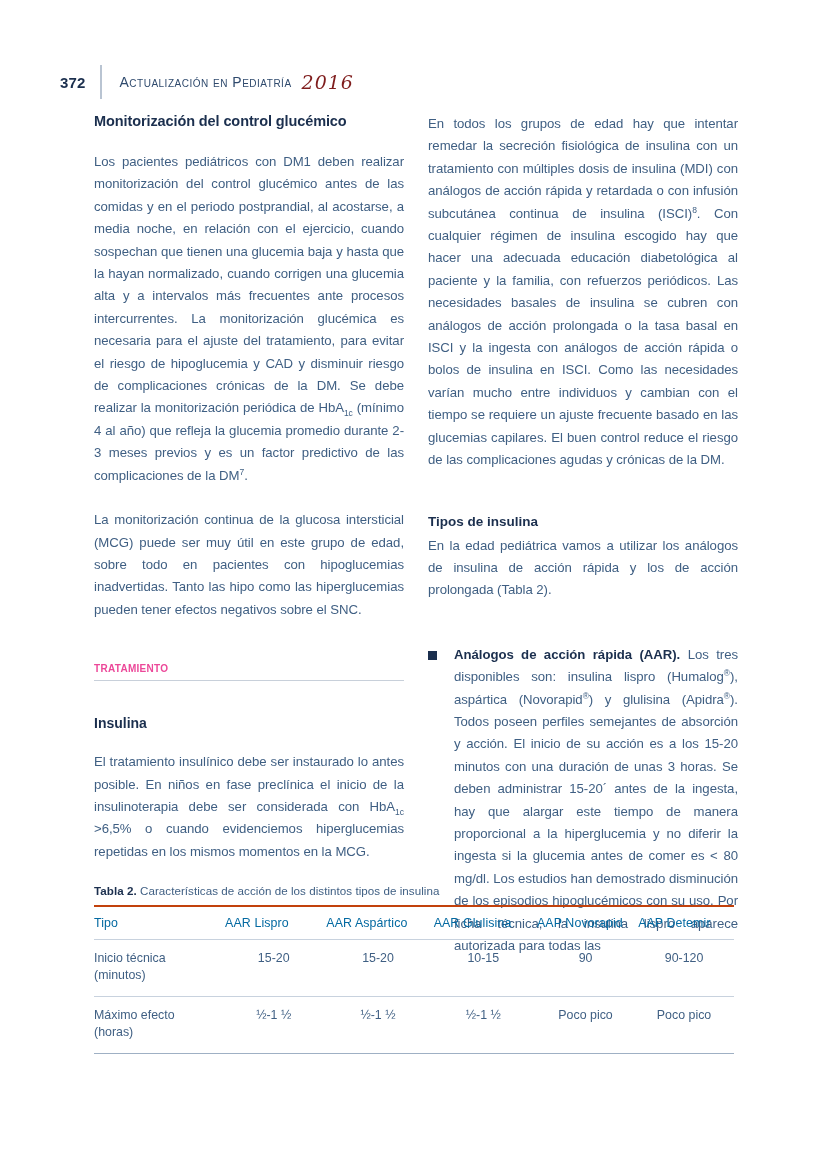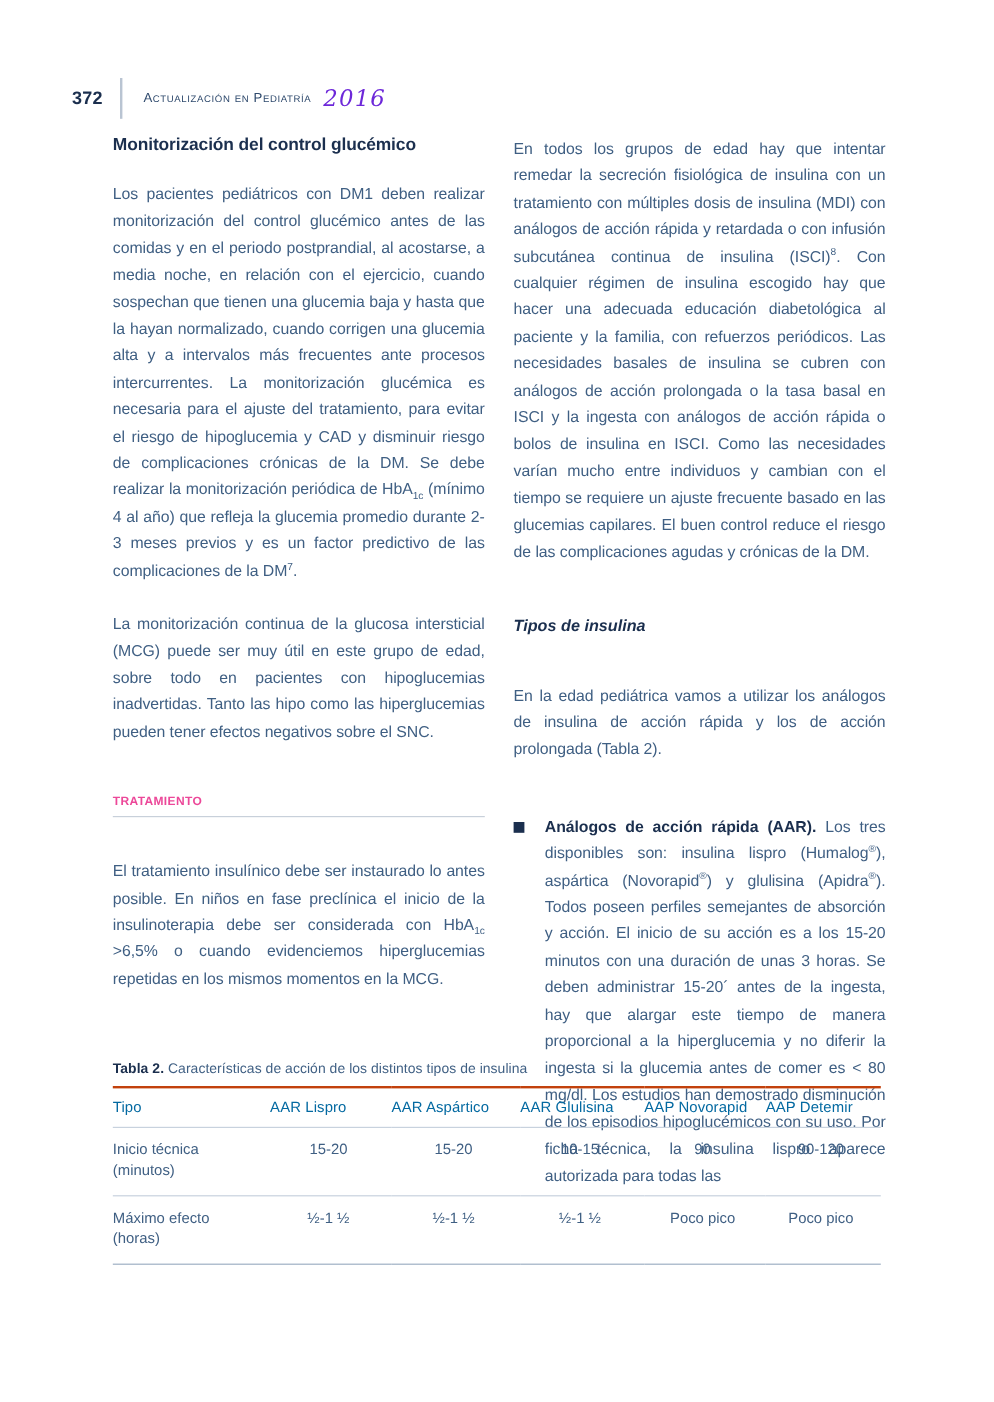"Actualización en Pediatría" .runhead-title { font-size: 11px -> 14px }
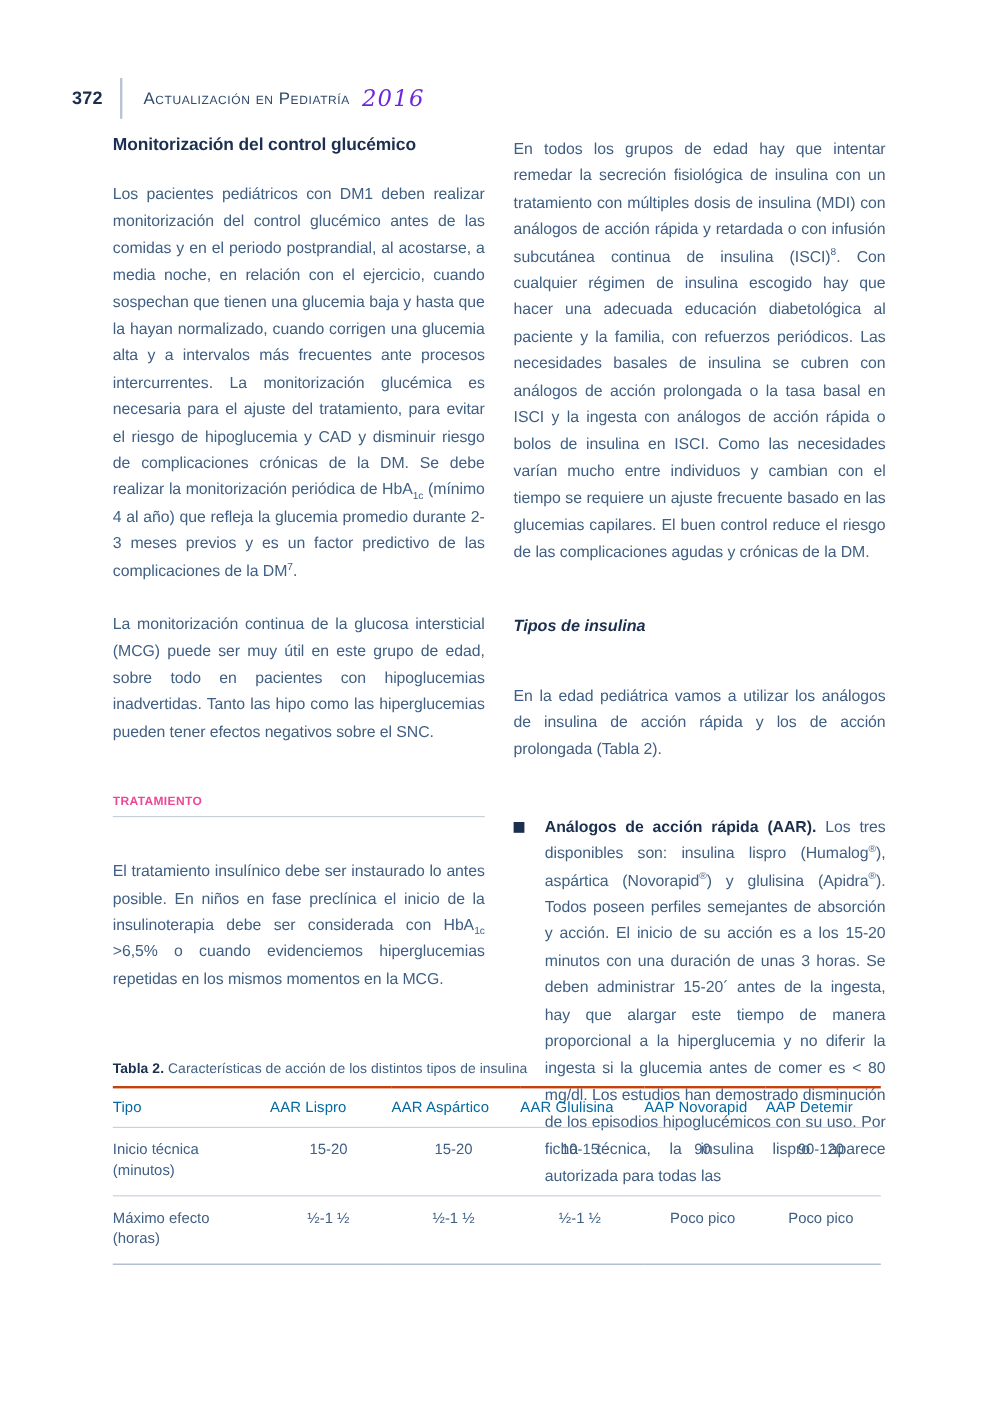"2016" .runhead-year { color: #6d28d9 -> #7f1d1d }
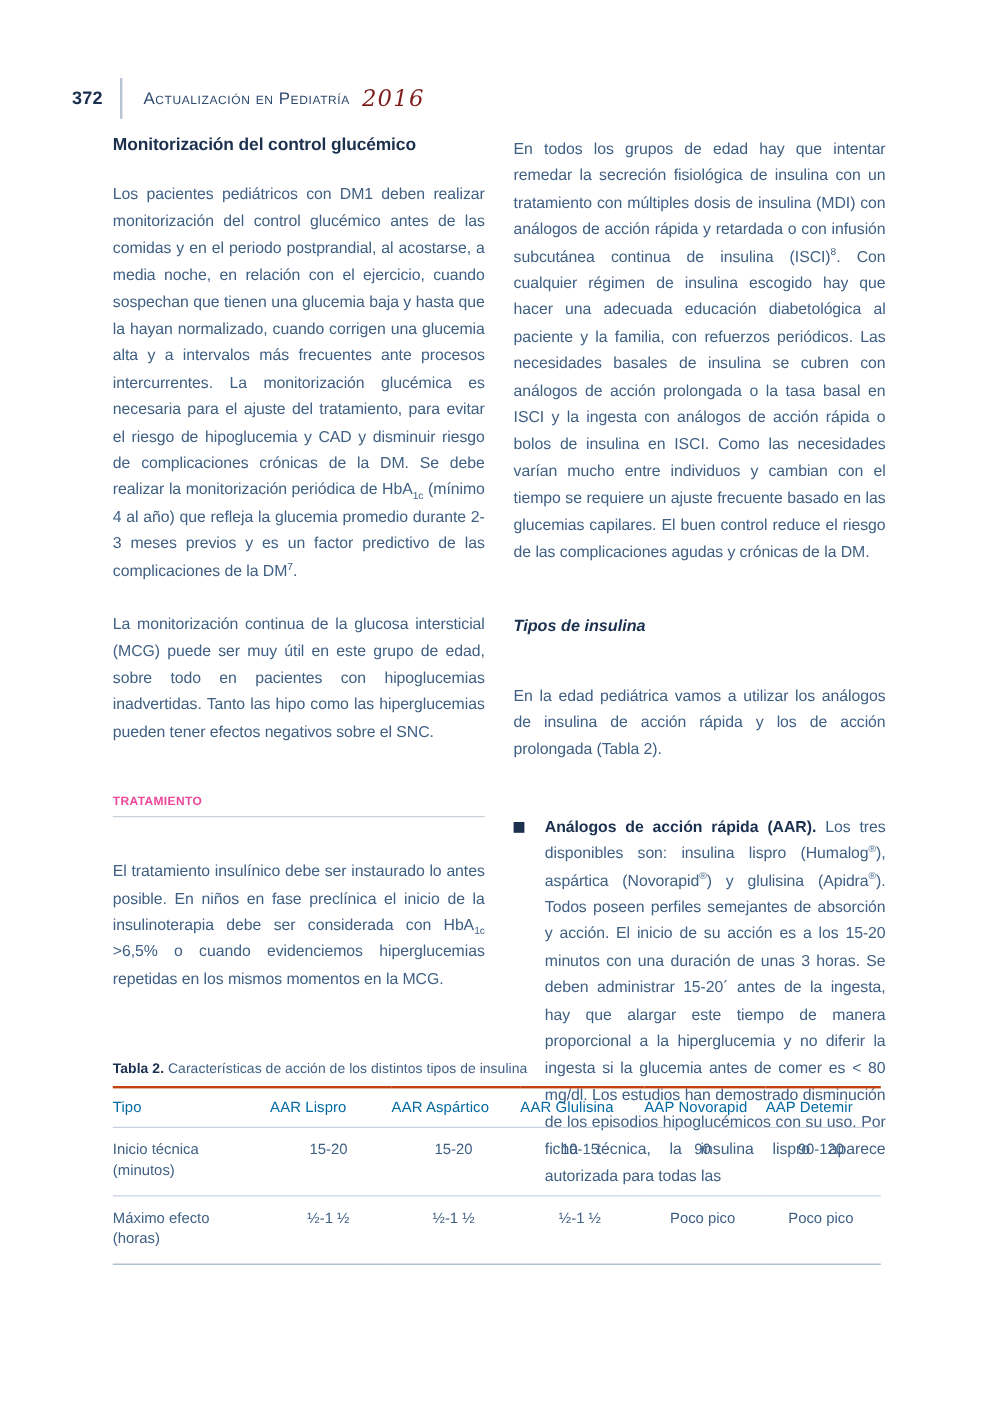"Tipos de insulina" h3.sub-h-it { font-style: italic -> none; margin: 0 0 40px 0 -> 0 0 6px 0 }
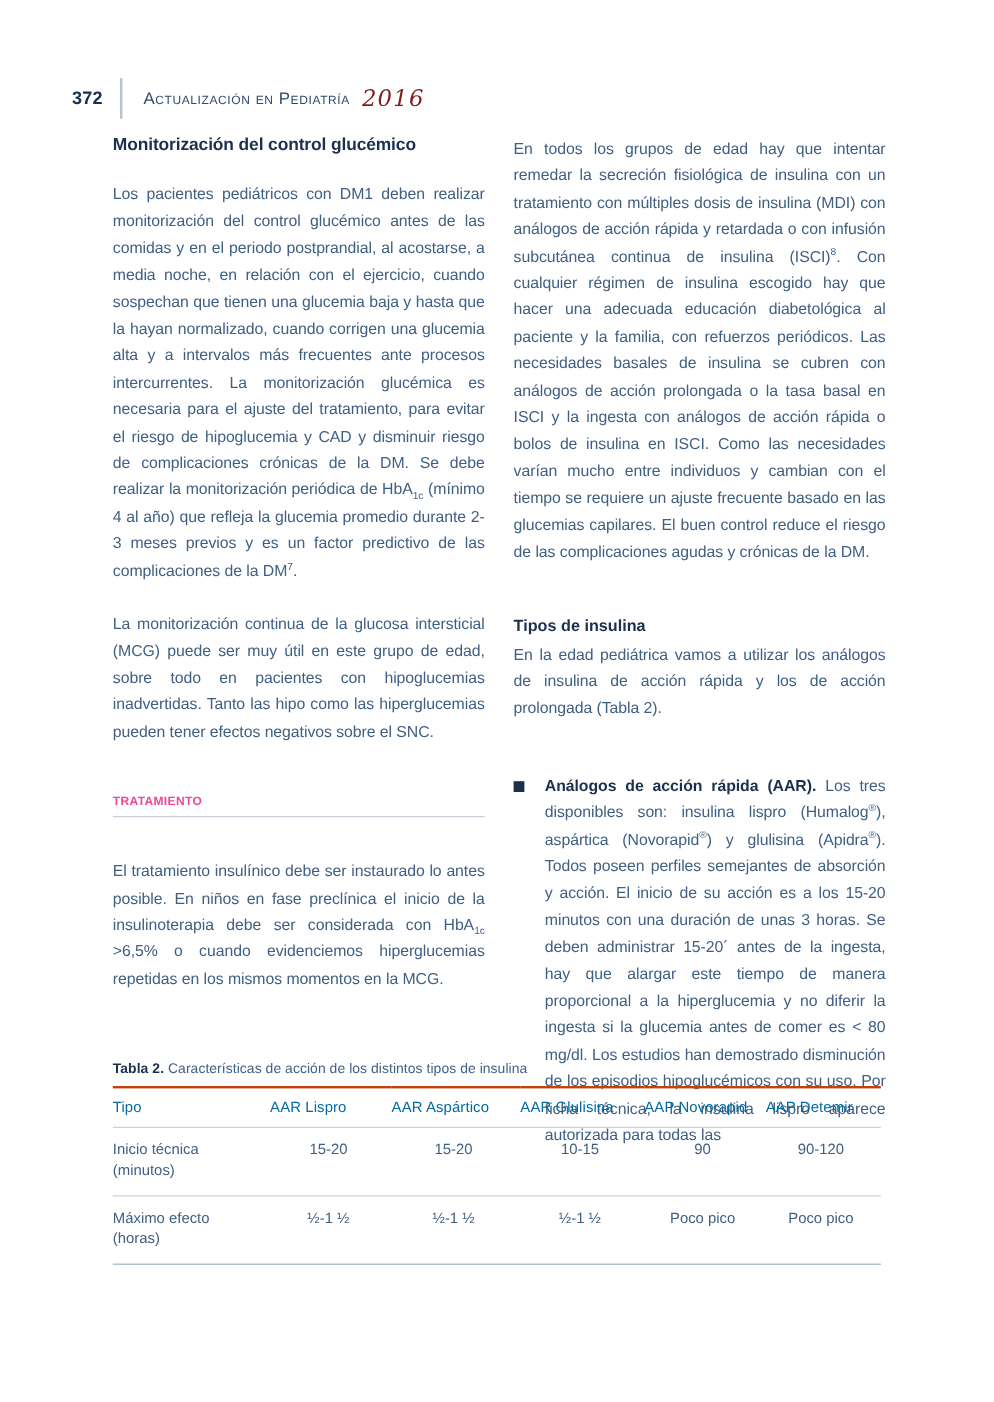"Insulina" h3.sub-h { html: none -> <h3>Insulina</h3> }
